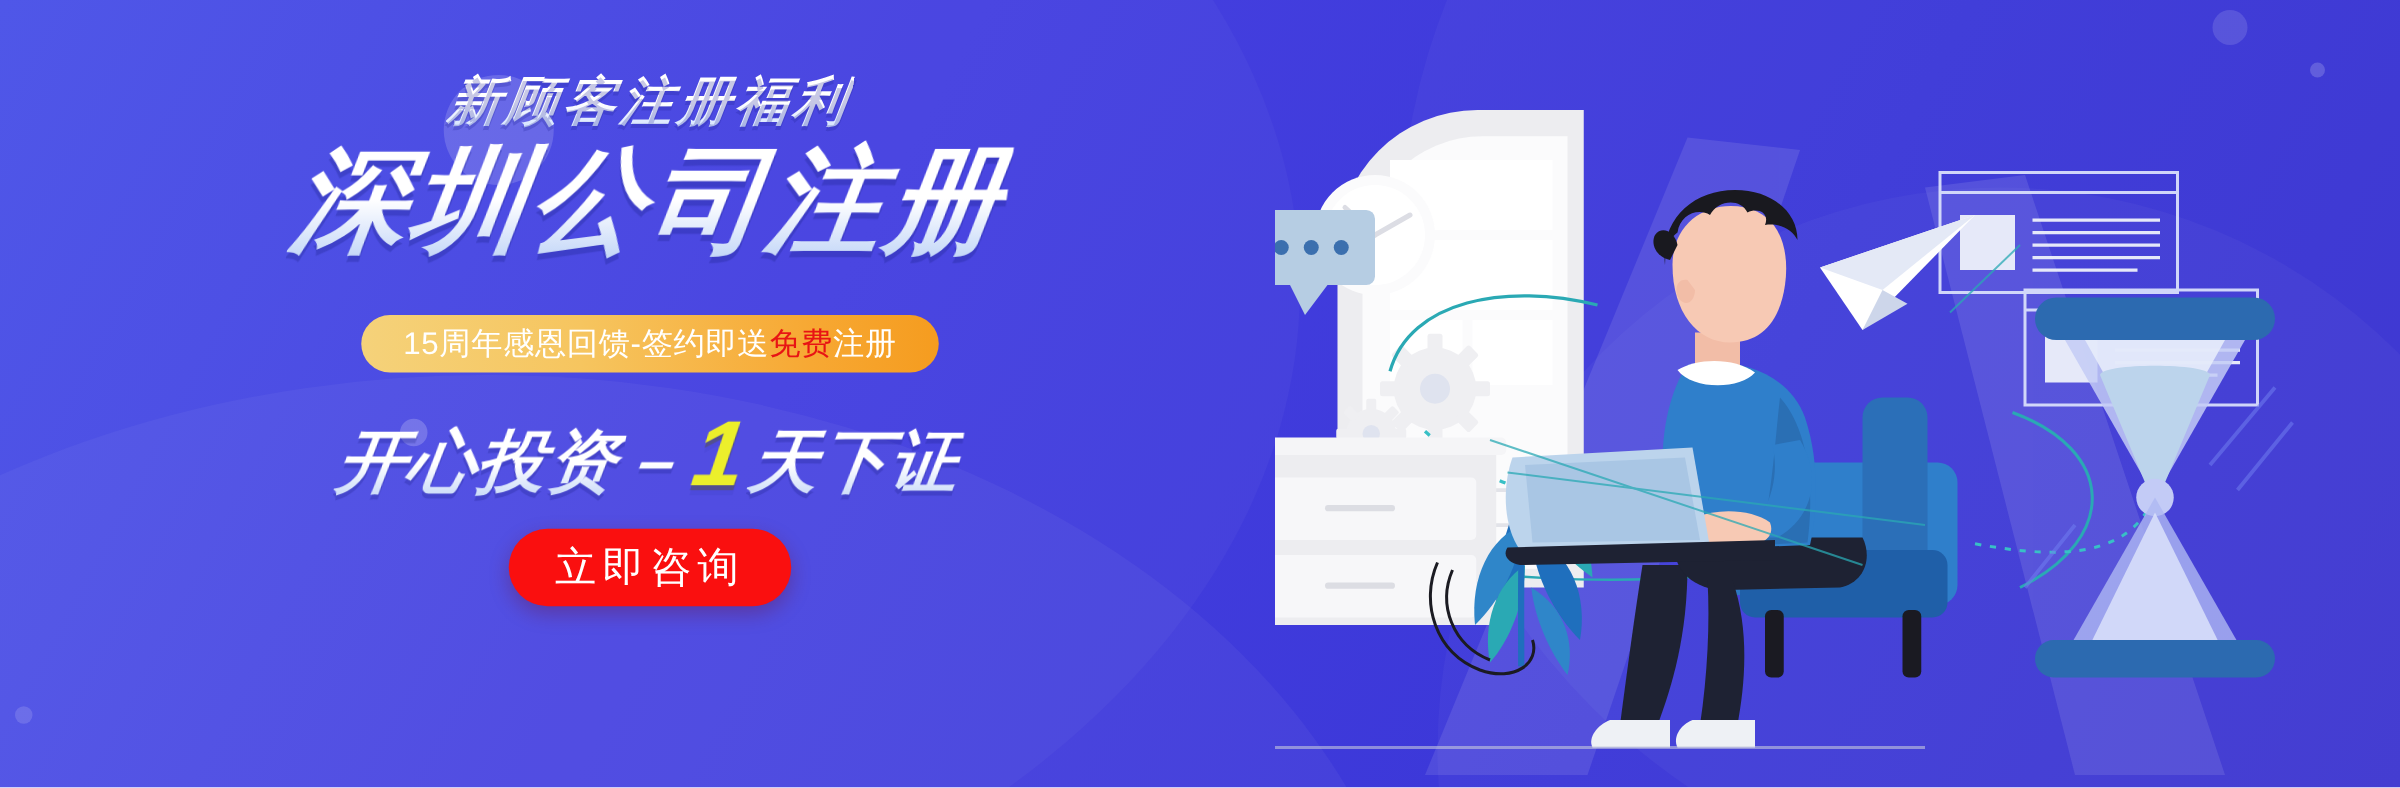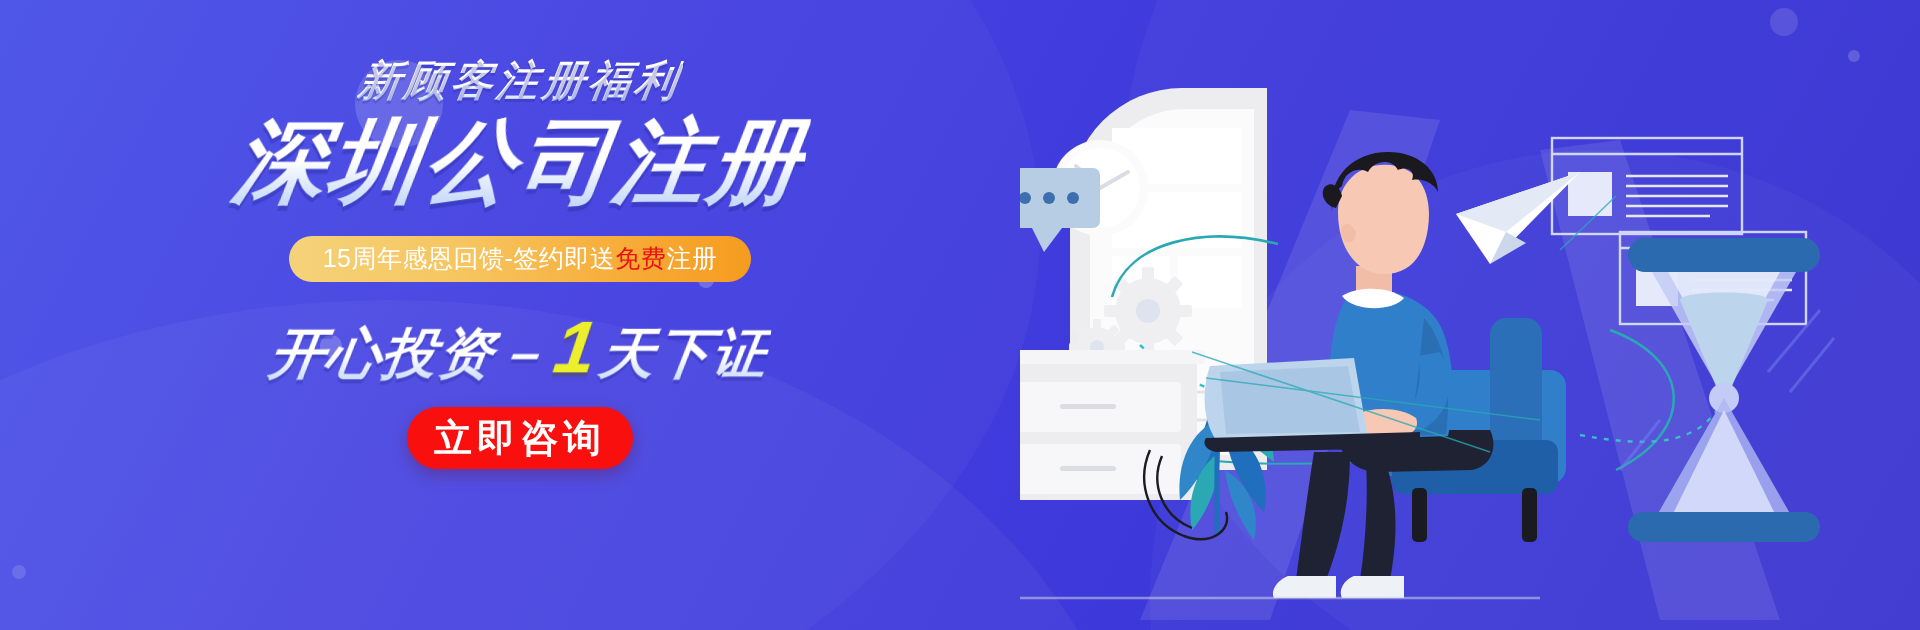"15周年感恩回馈-签约即送" .pill { margin-top: 24px -> 40px }
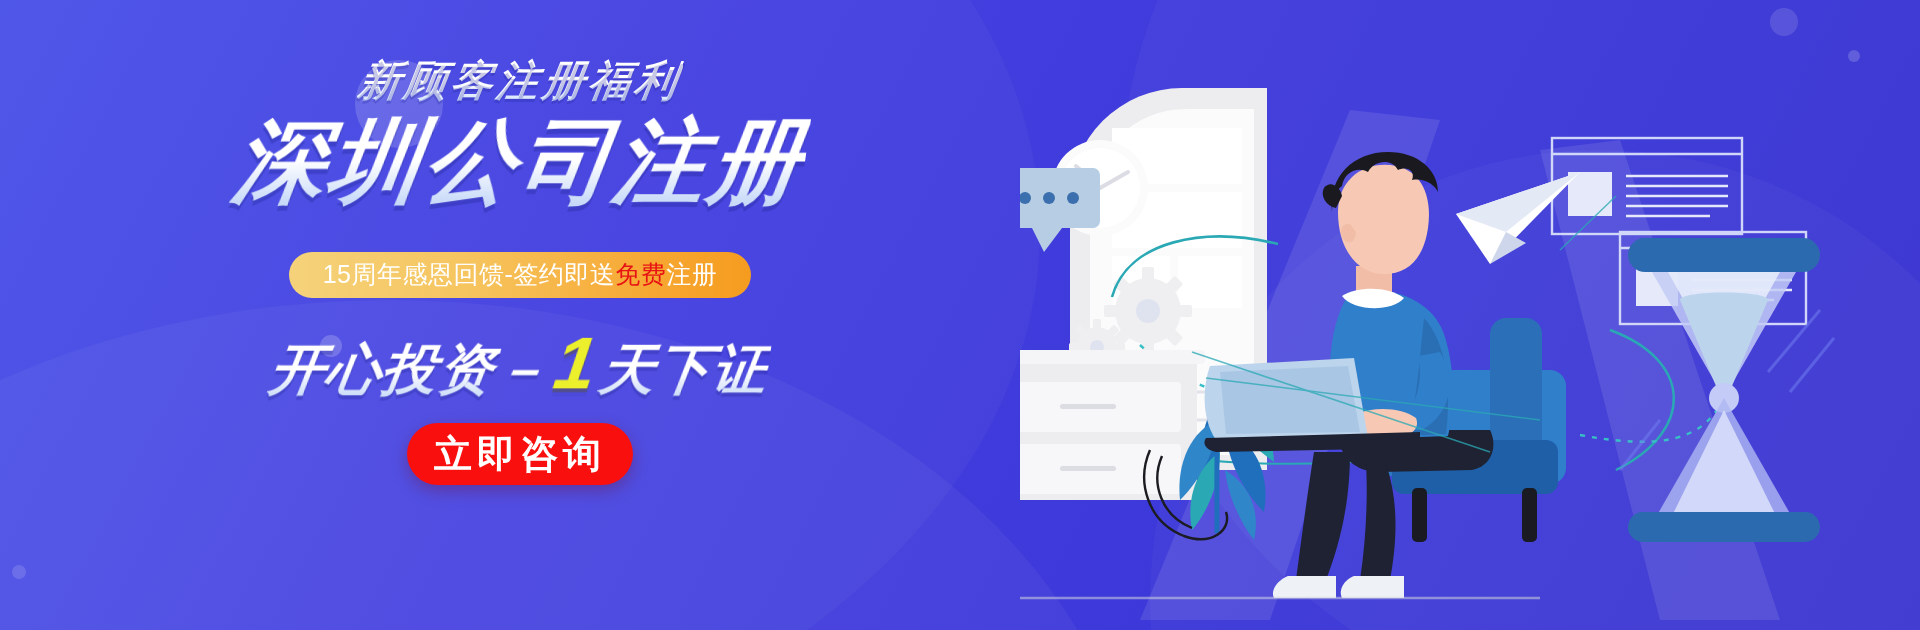"立即咨询" .cta { font-size: 38px -> 33px; font-weight: 700 -> 400 }
